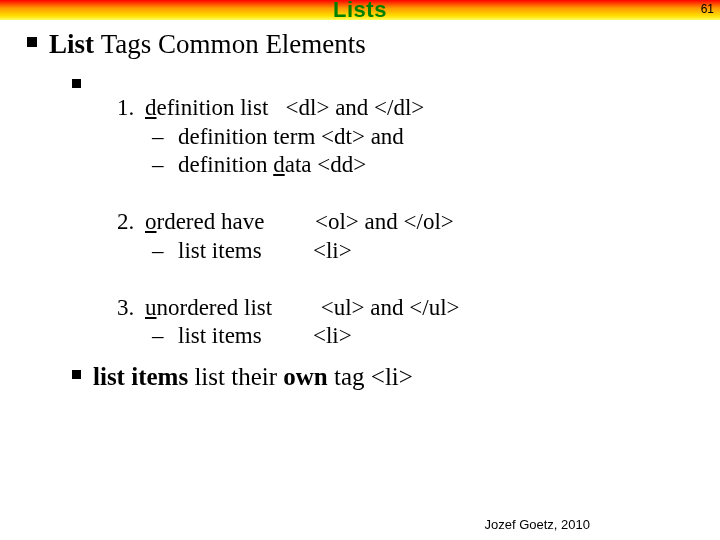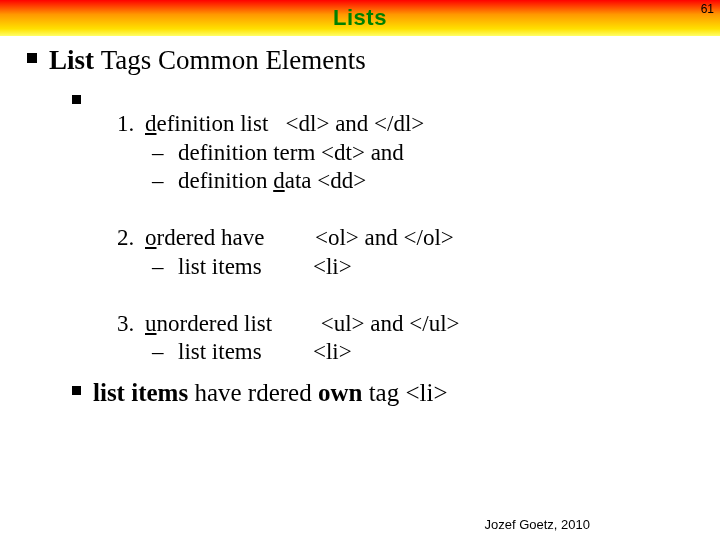"Lists" .title-bar { height: 36px -> 20px }
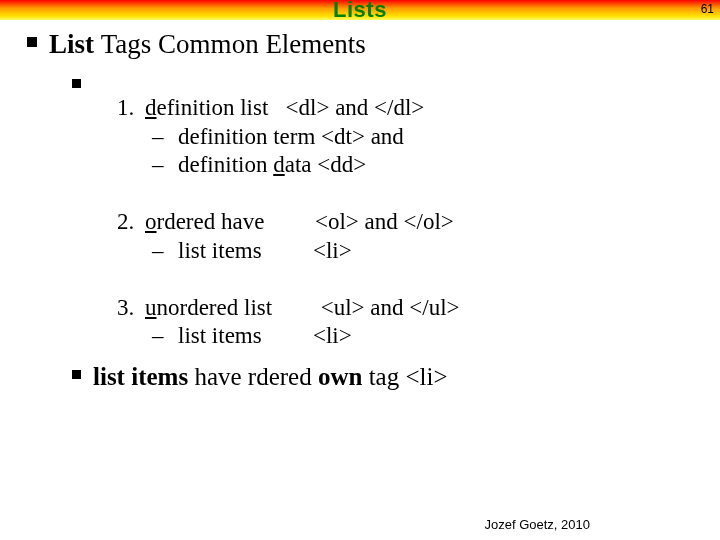"have rdered" span { text: have rdered -> list their }
